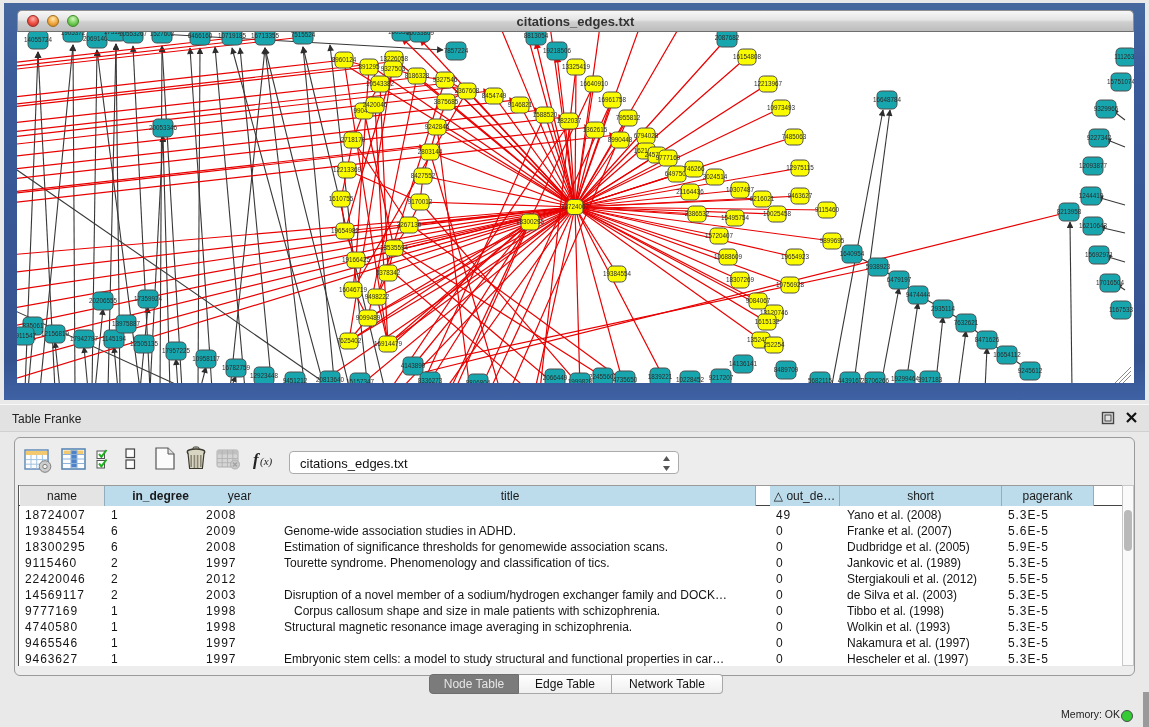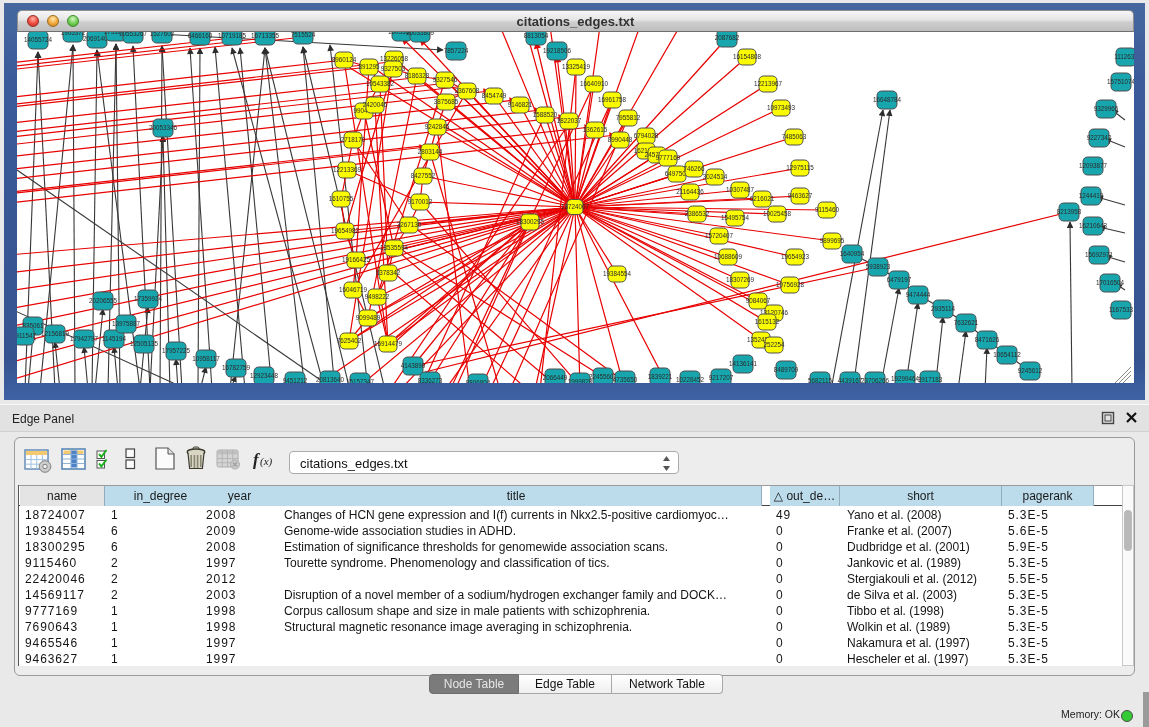"Edge Panel" div.t { text: Edge Panel -> Table Franke }
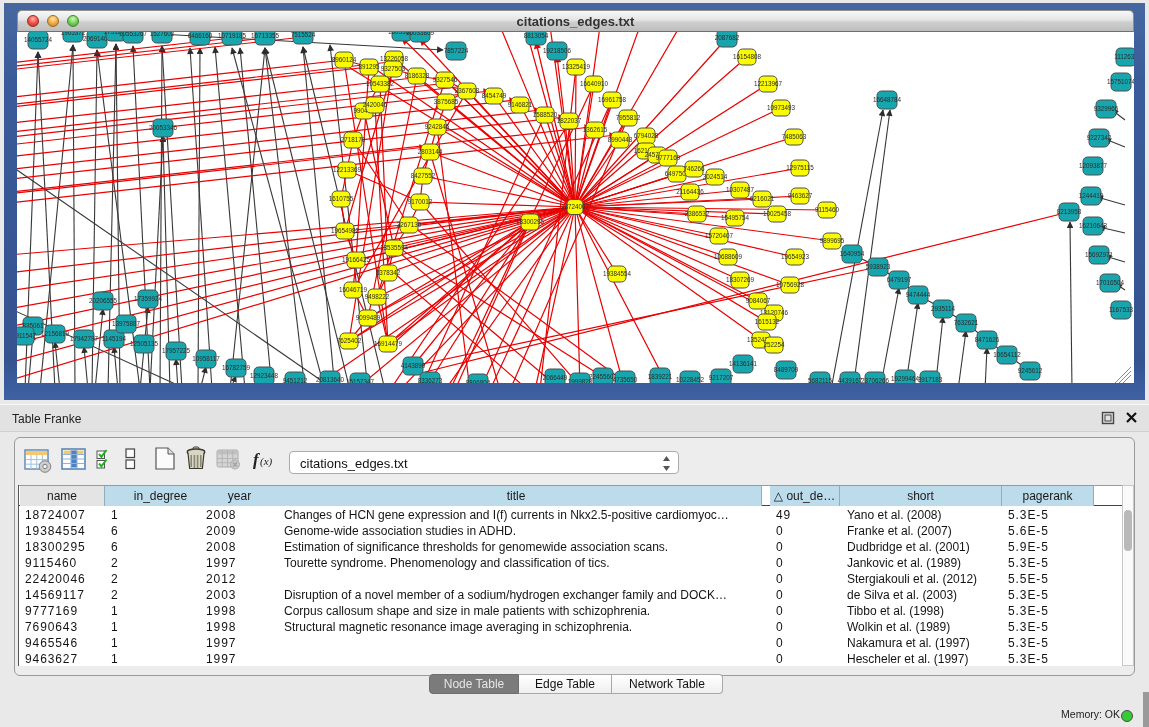"in_degree" div.hc { font-weight: none -> bold }
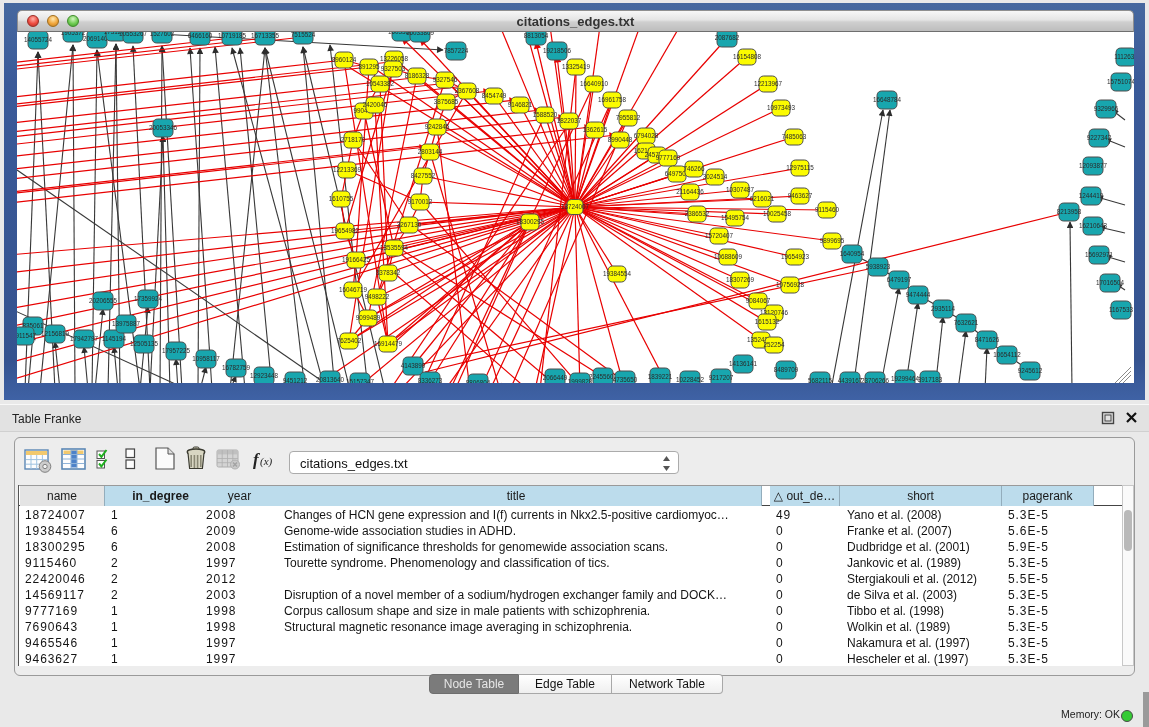"title" div.hc { left: 252px -> 246px }
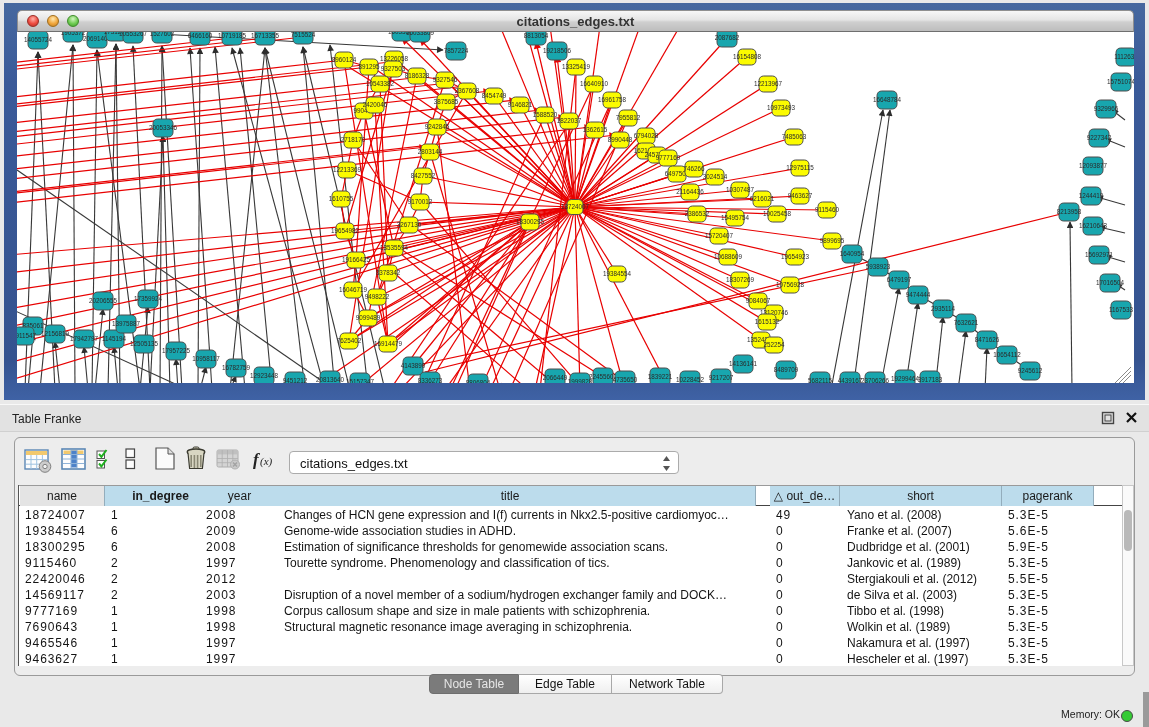"Changes of HCN gene expression" span.c { html: <span>Changes of HCN gene expression and I(f) currents in Nkx2.5-positive cardiomyoc…</span> -> none }
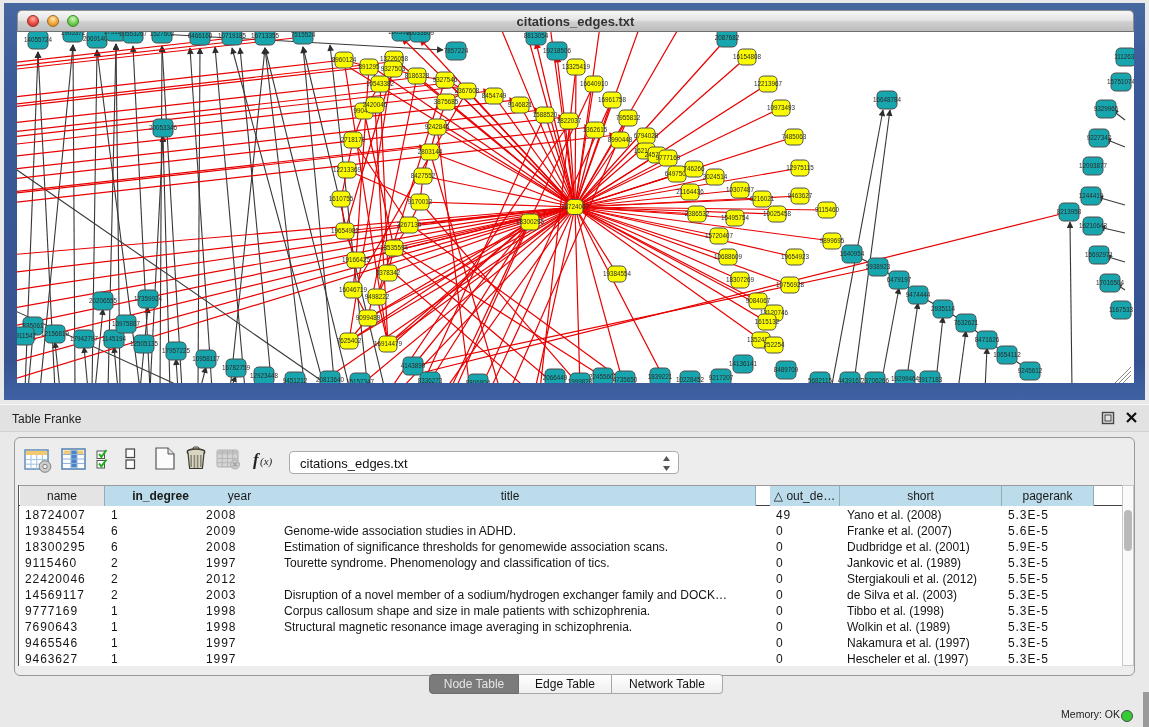"Dudbridge et al. (2001)" span.c { text: 2001 -> 2005 }
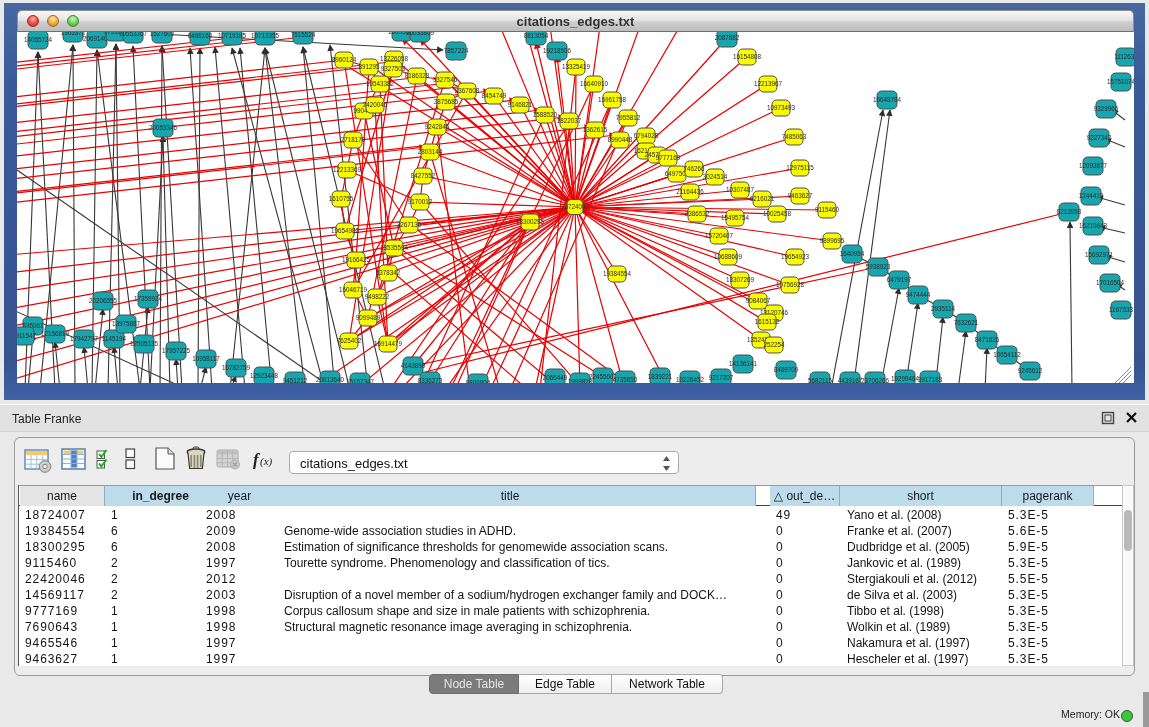"Corpus callosum shape and size" span.c { left: 265px -> 275px }
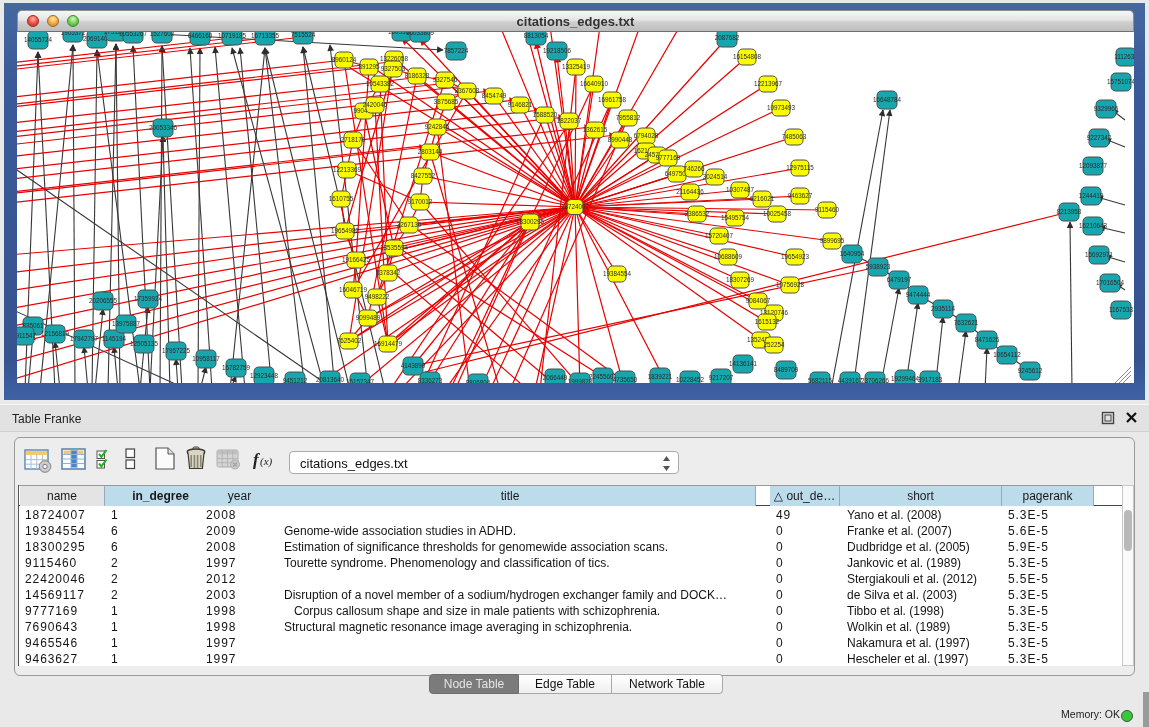"7690643" span.c { text: 7690643 -> 4740580 }
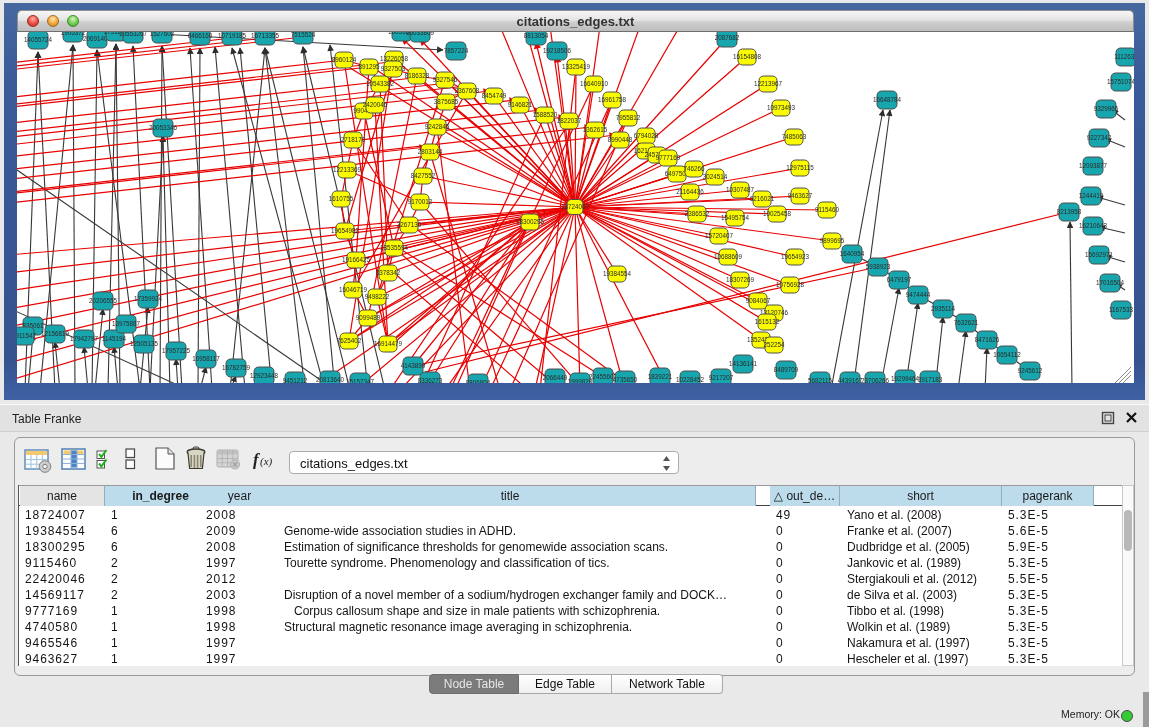"Wolkin et al. (1989)" span.c { text: 1989 -> 1993 }
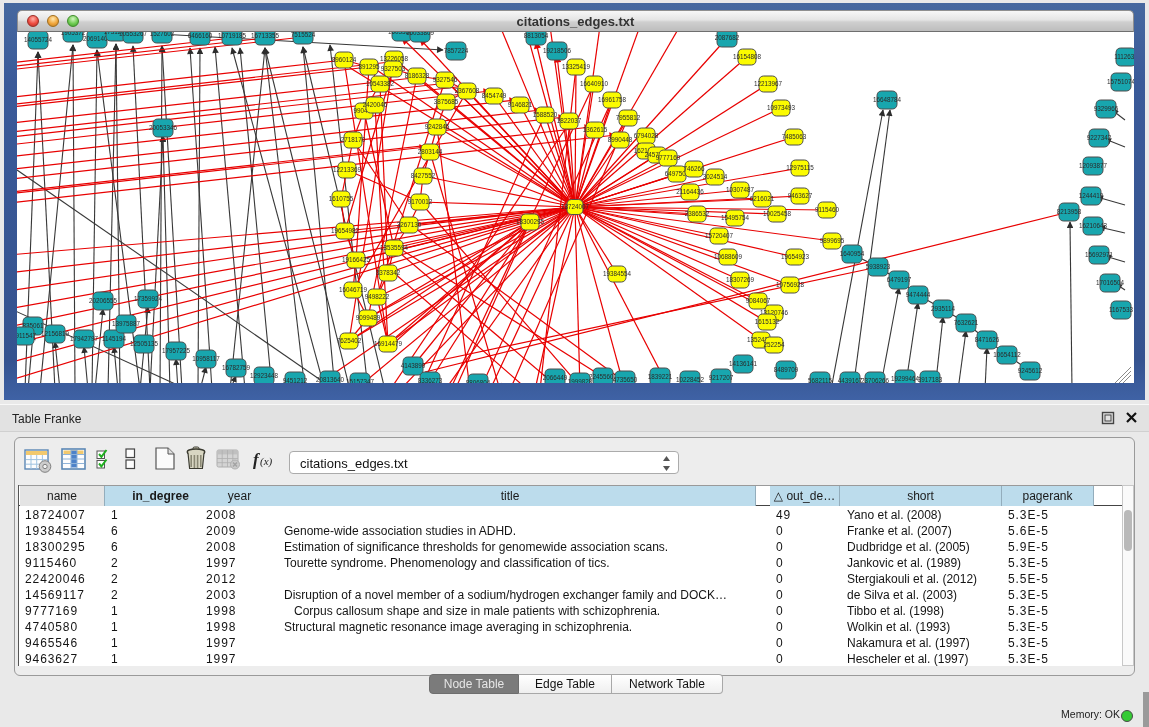"Embryonic stem cells: a model" span.c { html: none -> <span>Embryonic stem cells: a model to study structural and functional properties in car…</span> }
